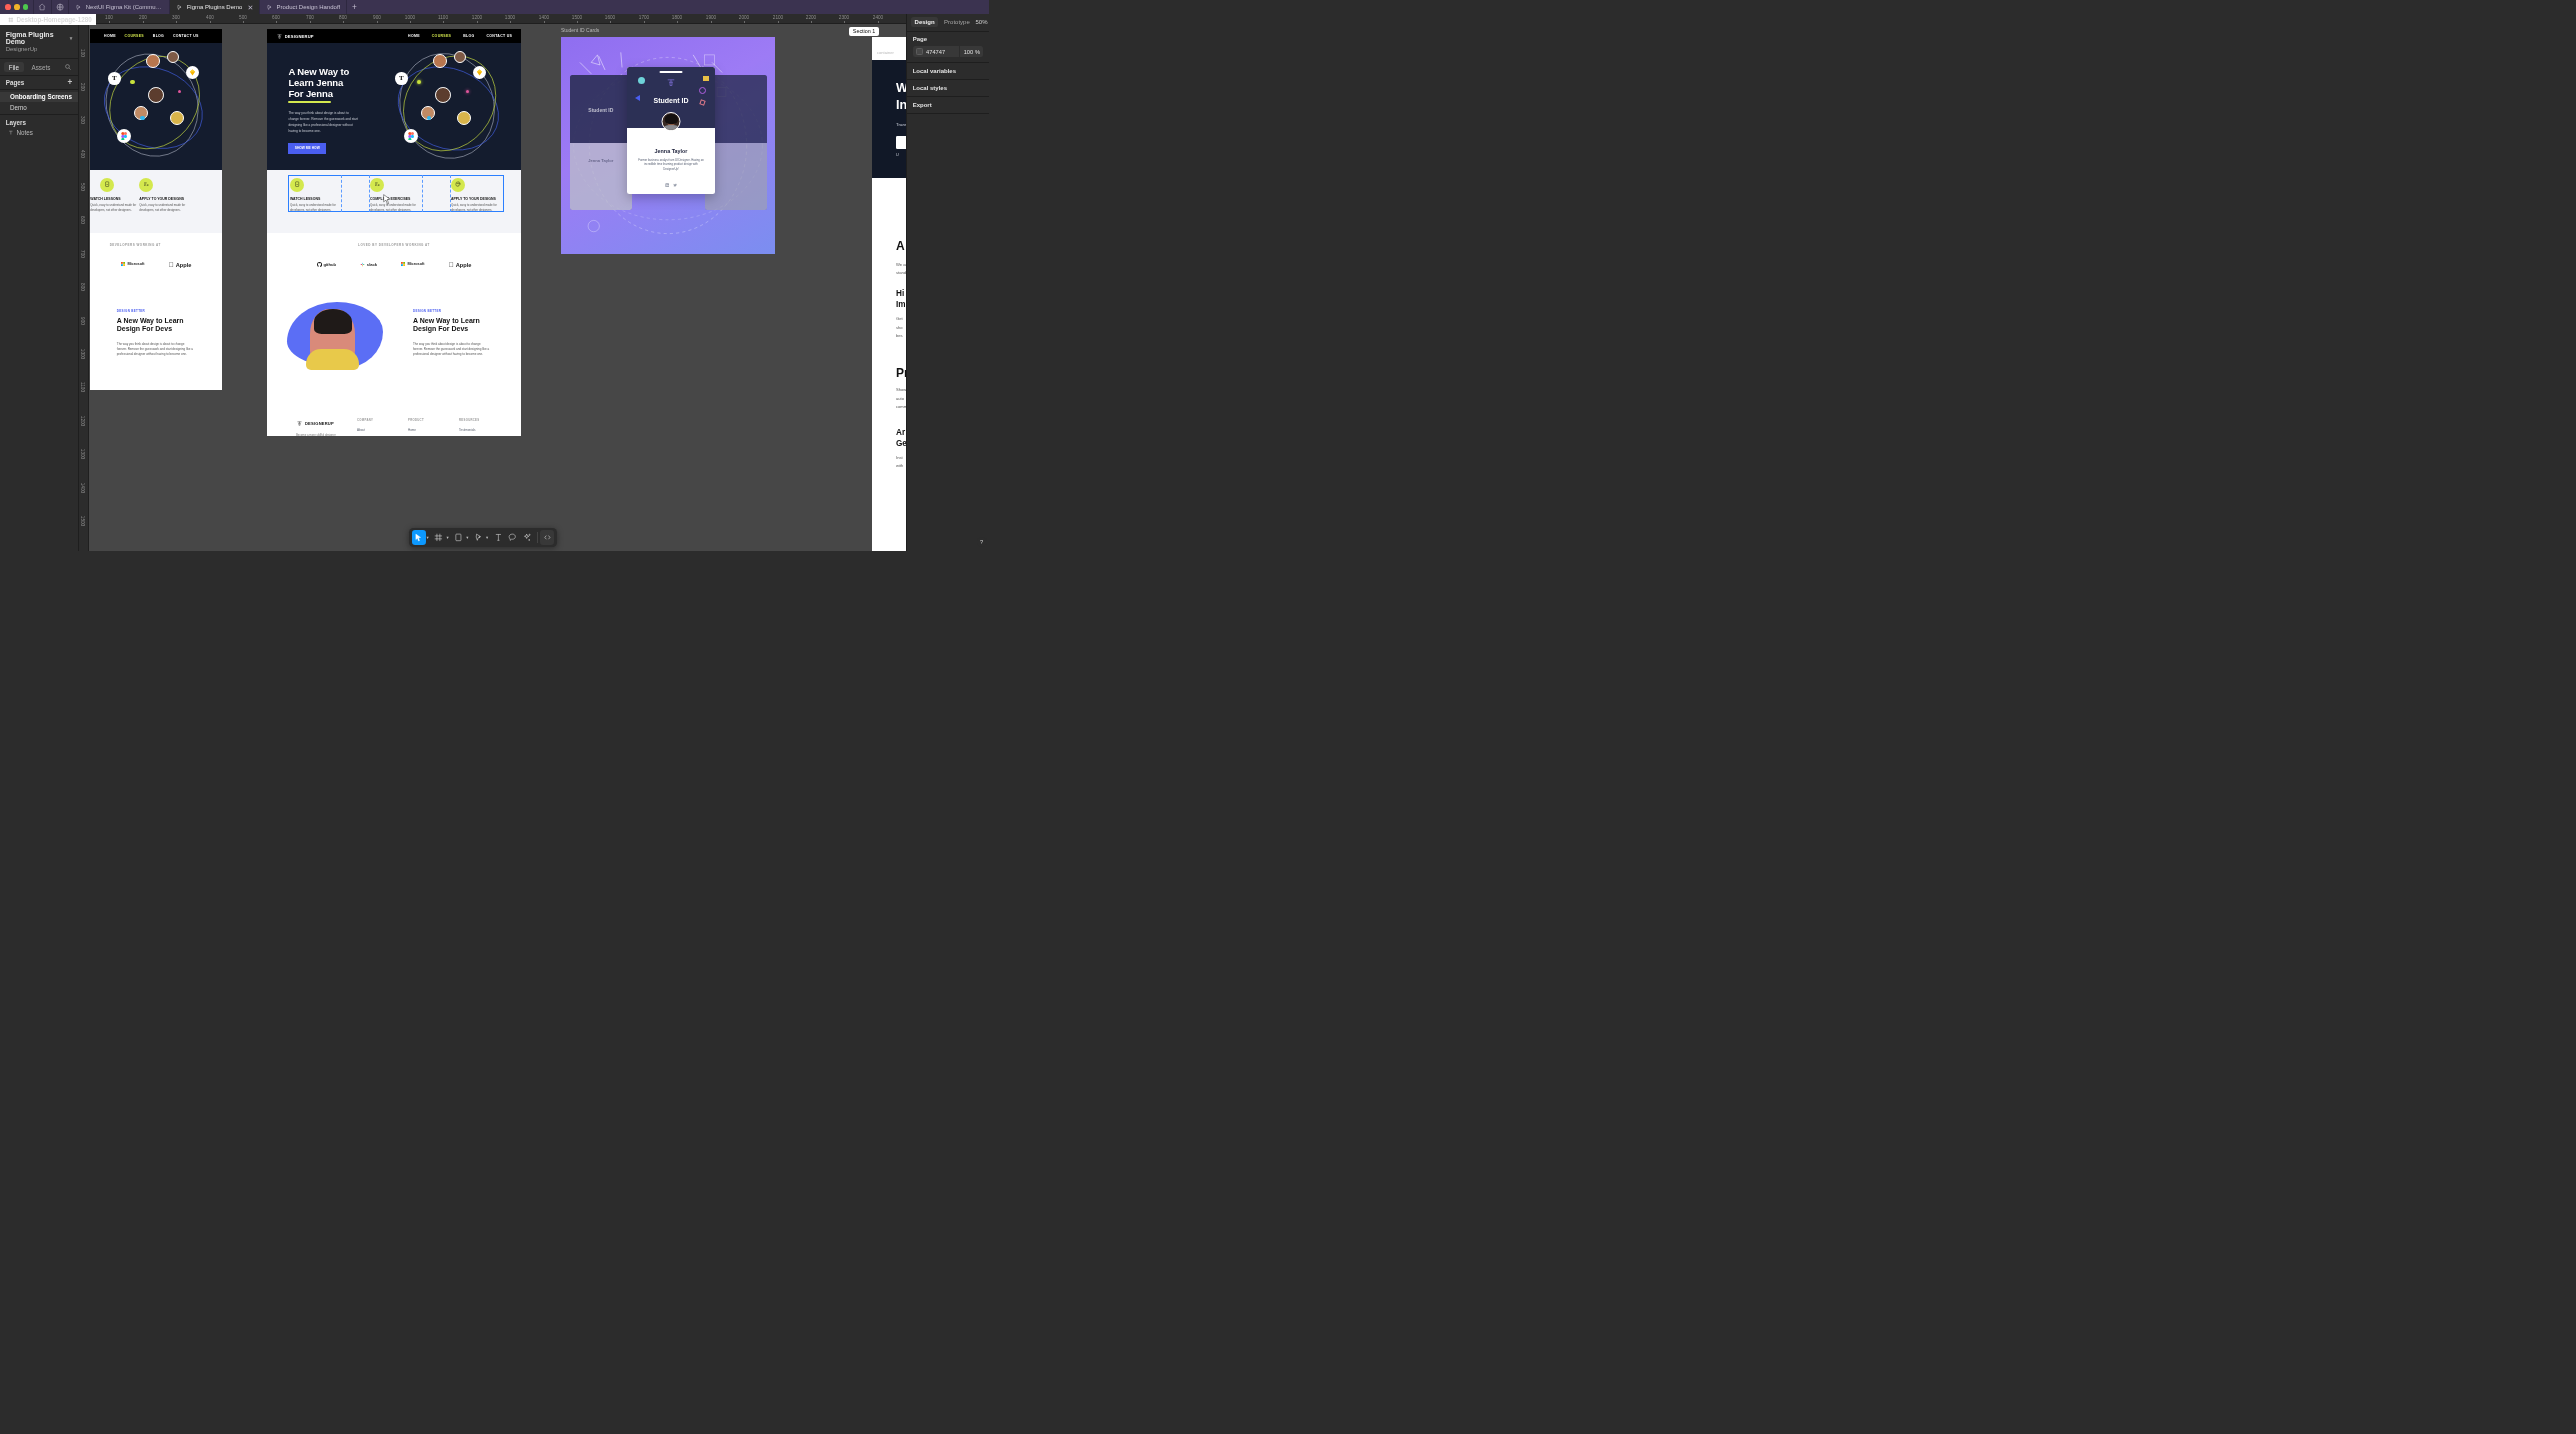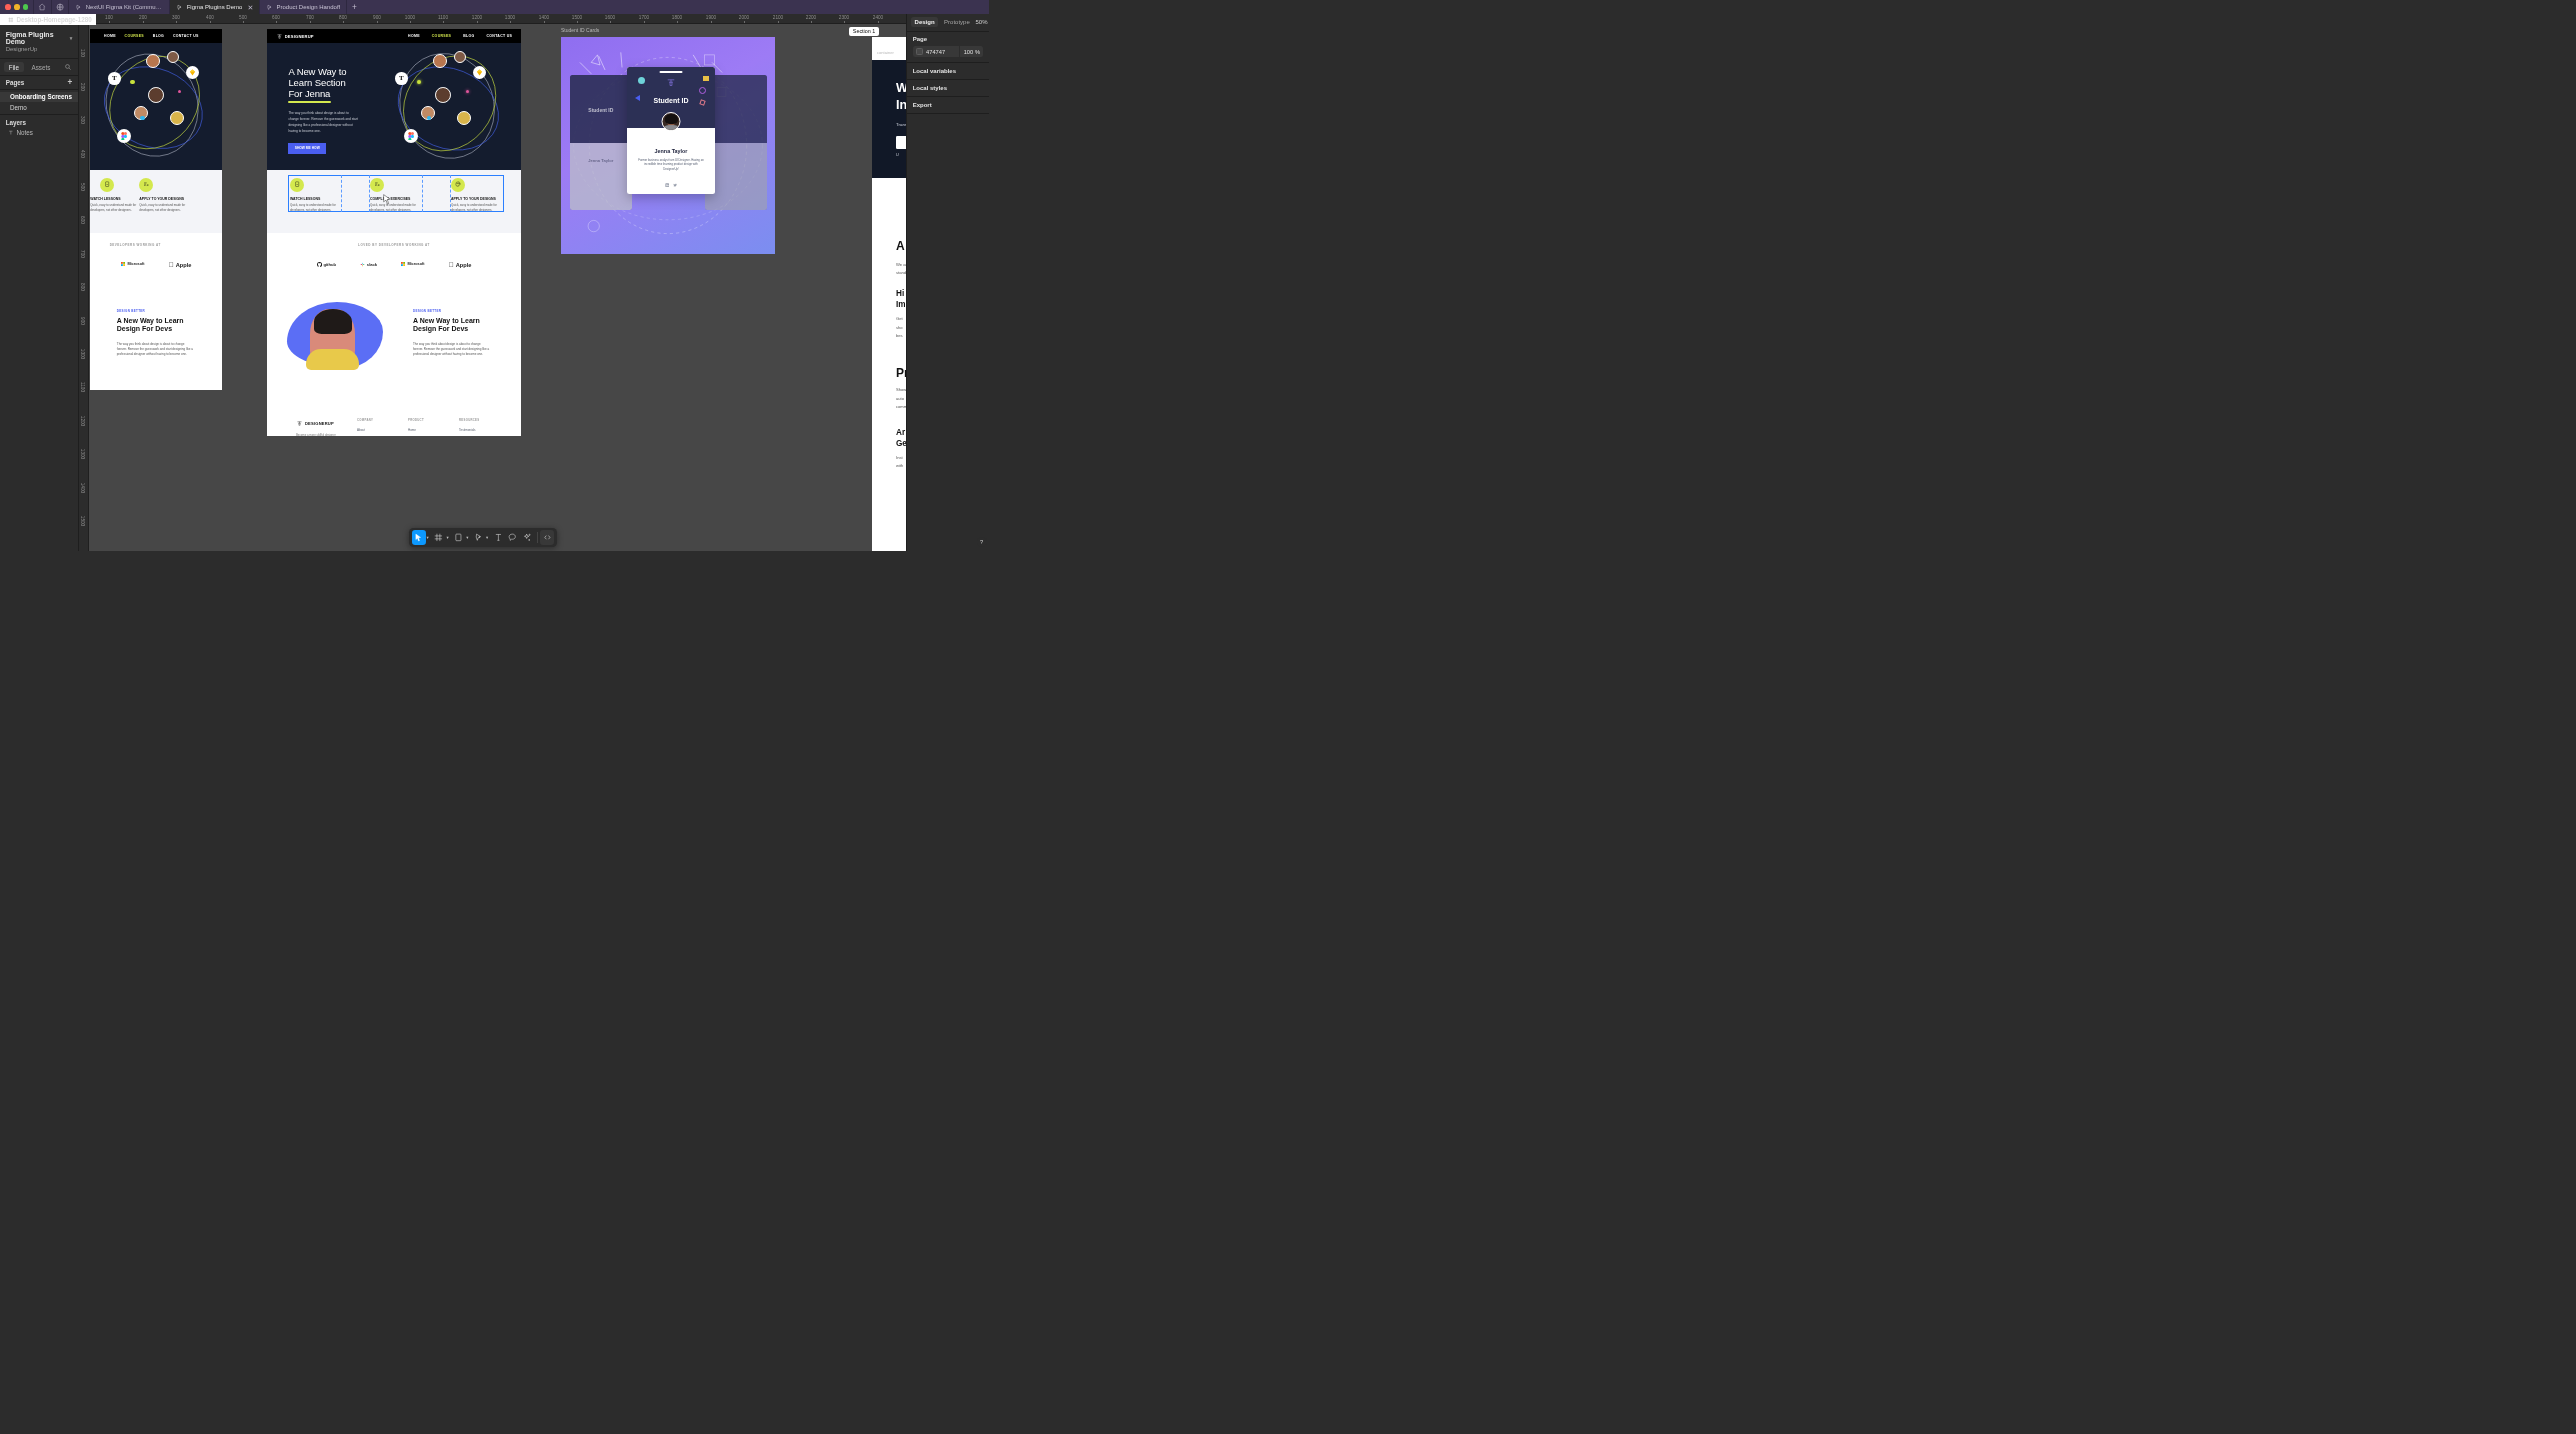"A New Way to" .hero-h1 { font-weight: normal -> bold }
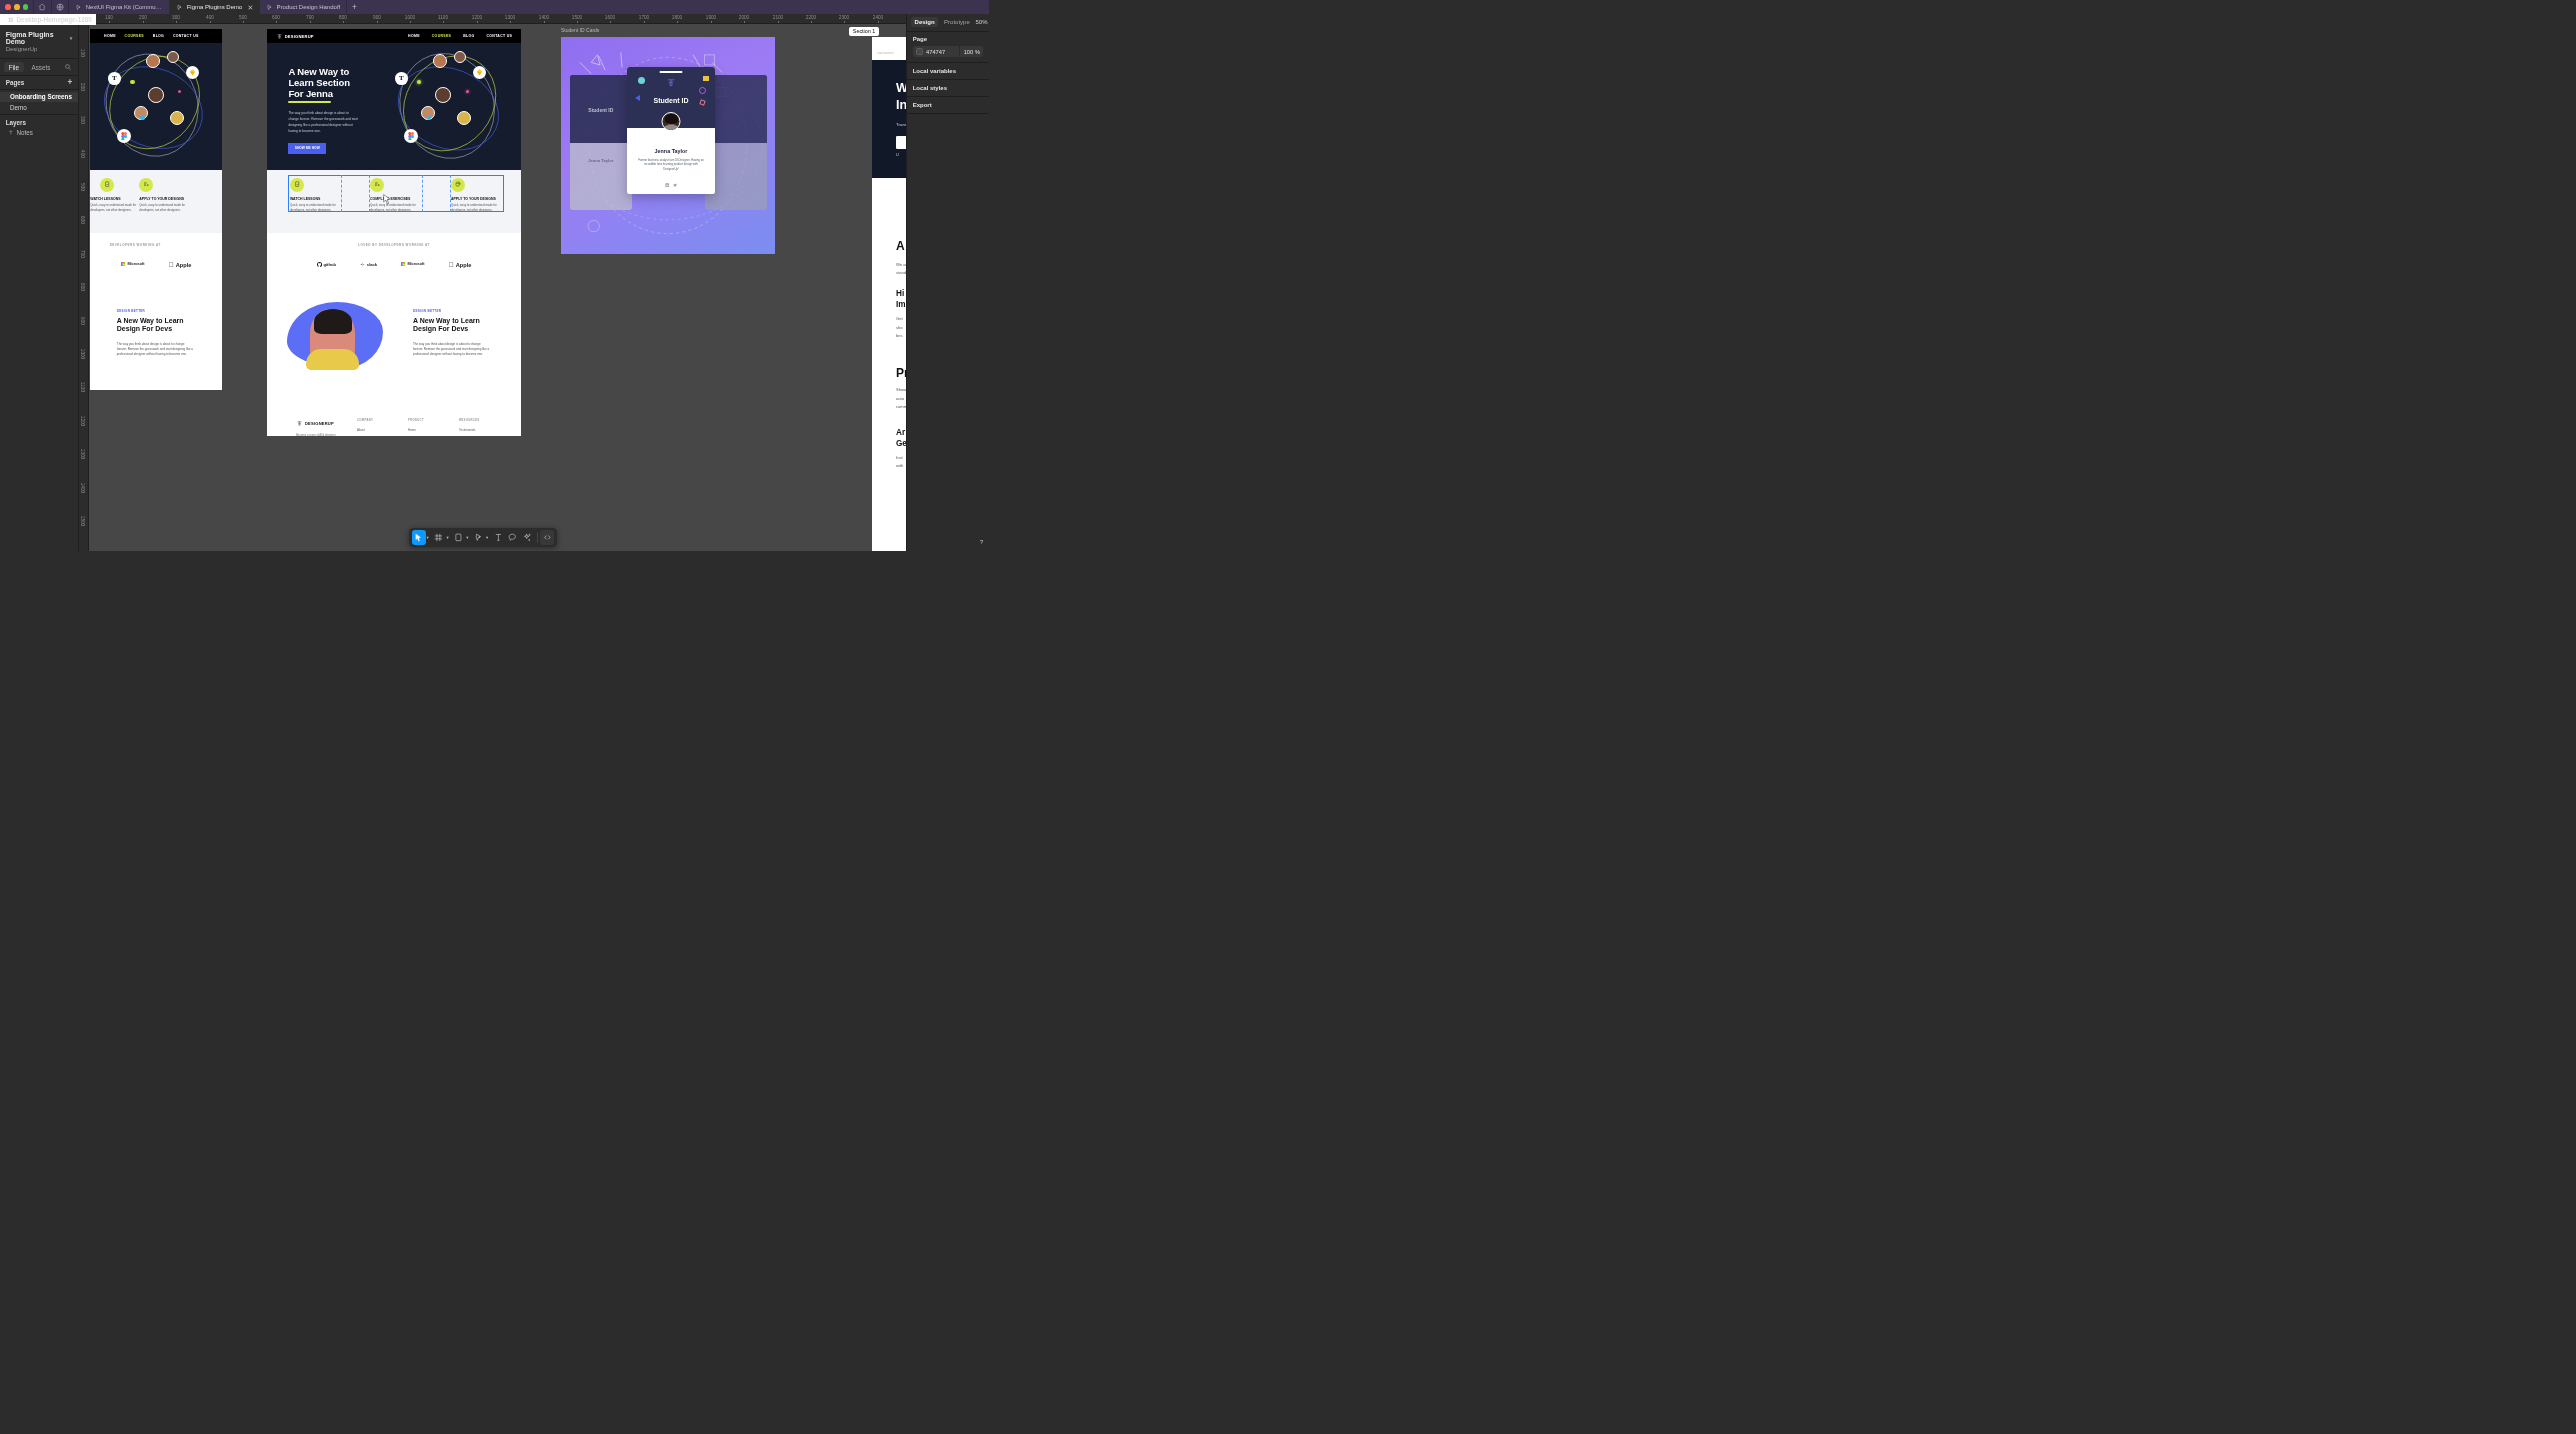"Learn Section" div { text: Section -> Jenna }
